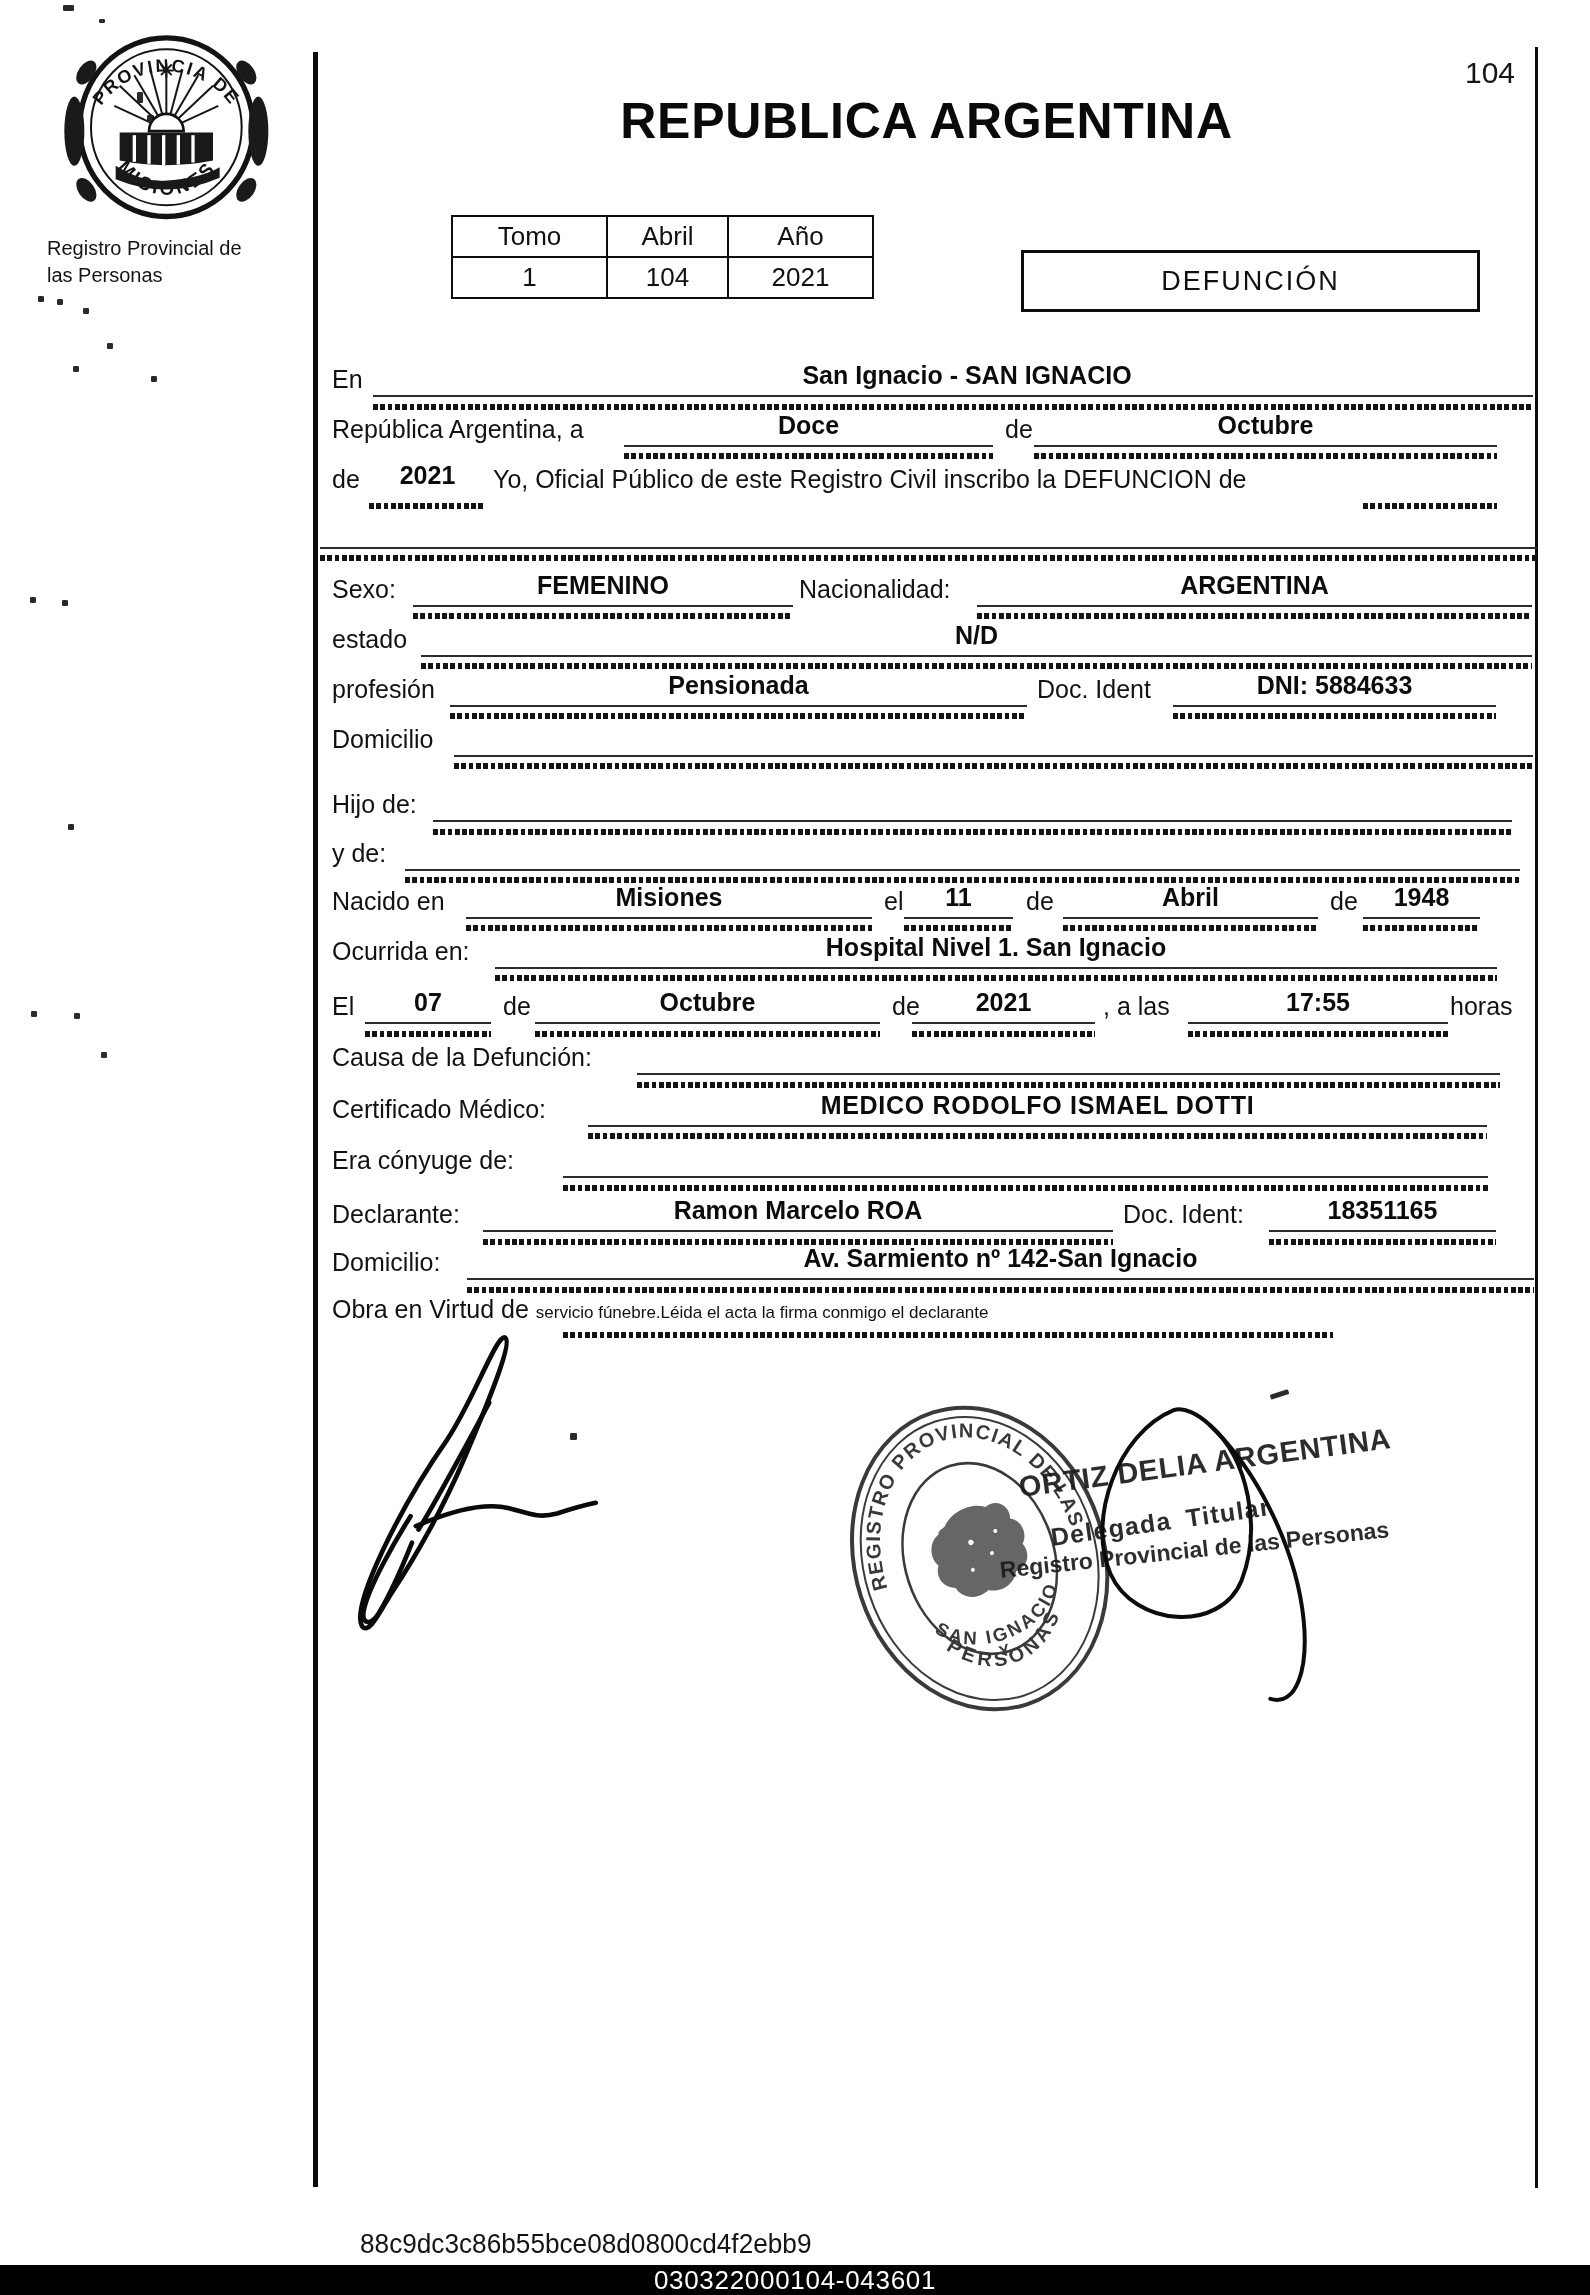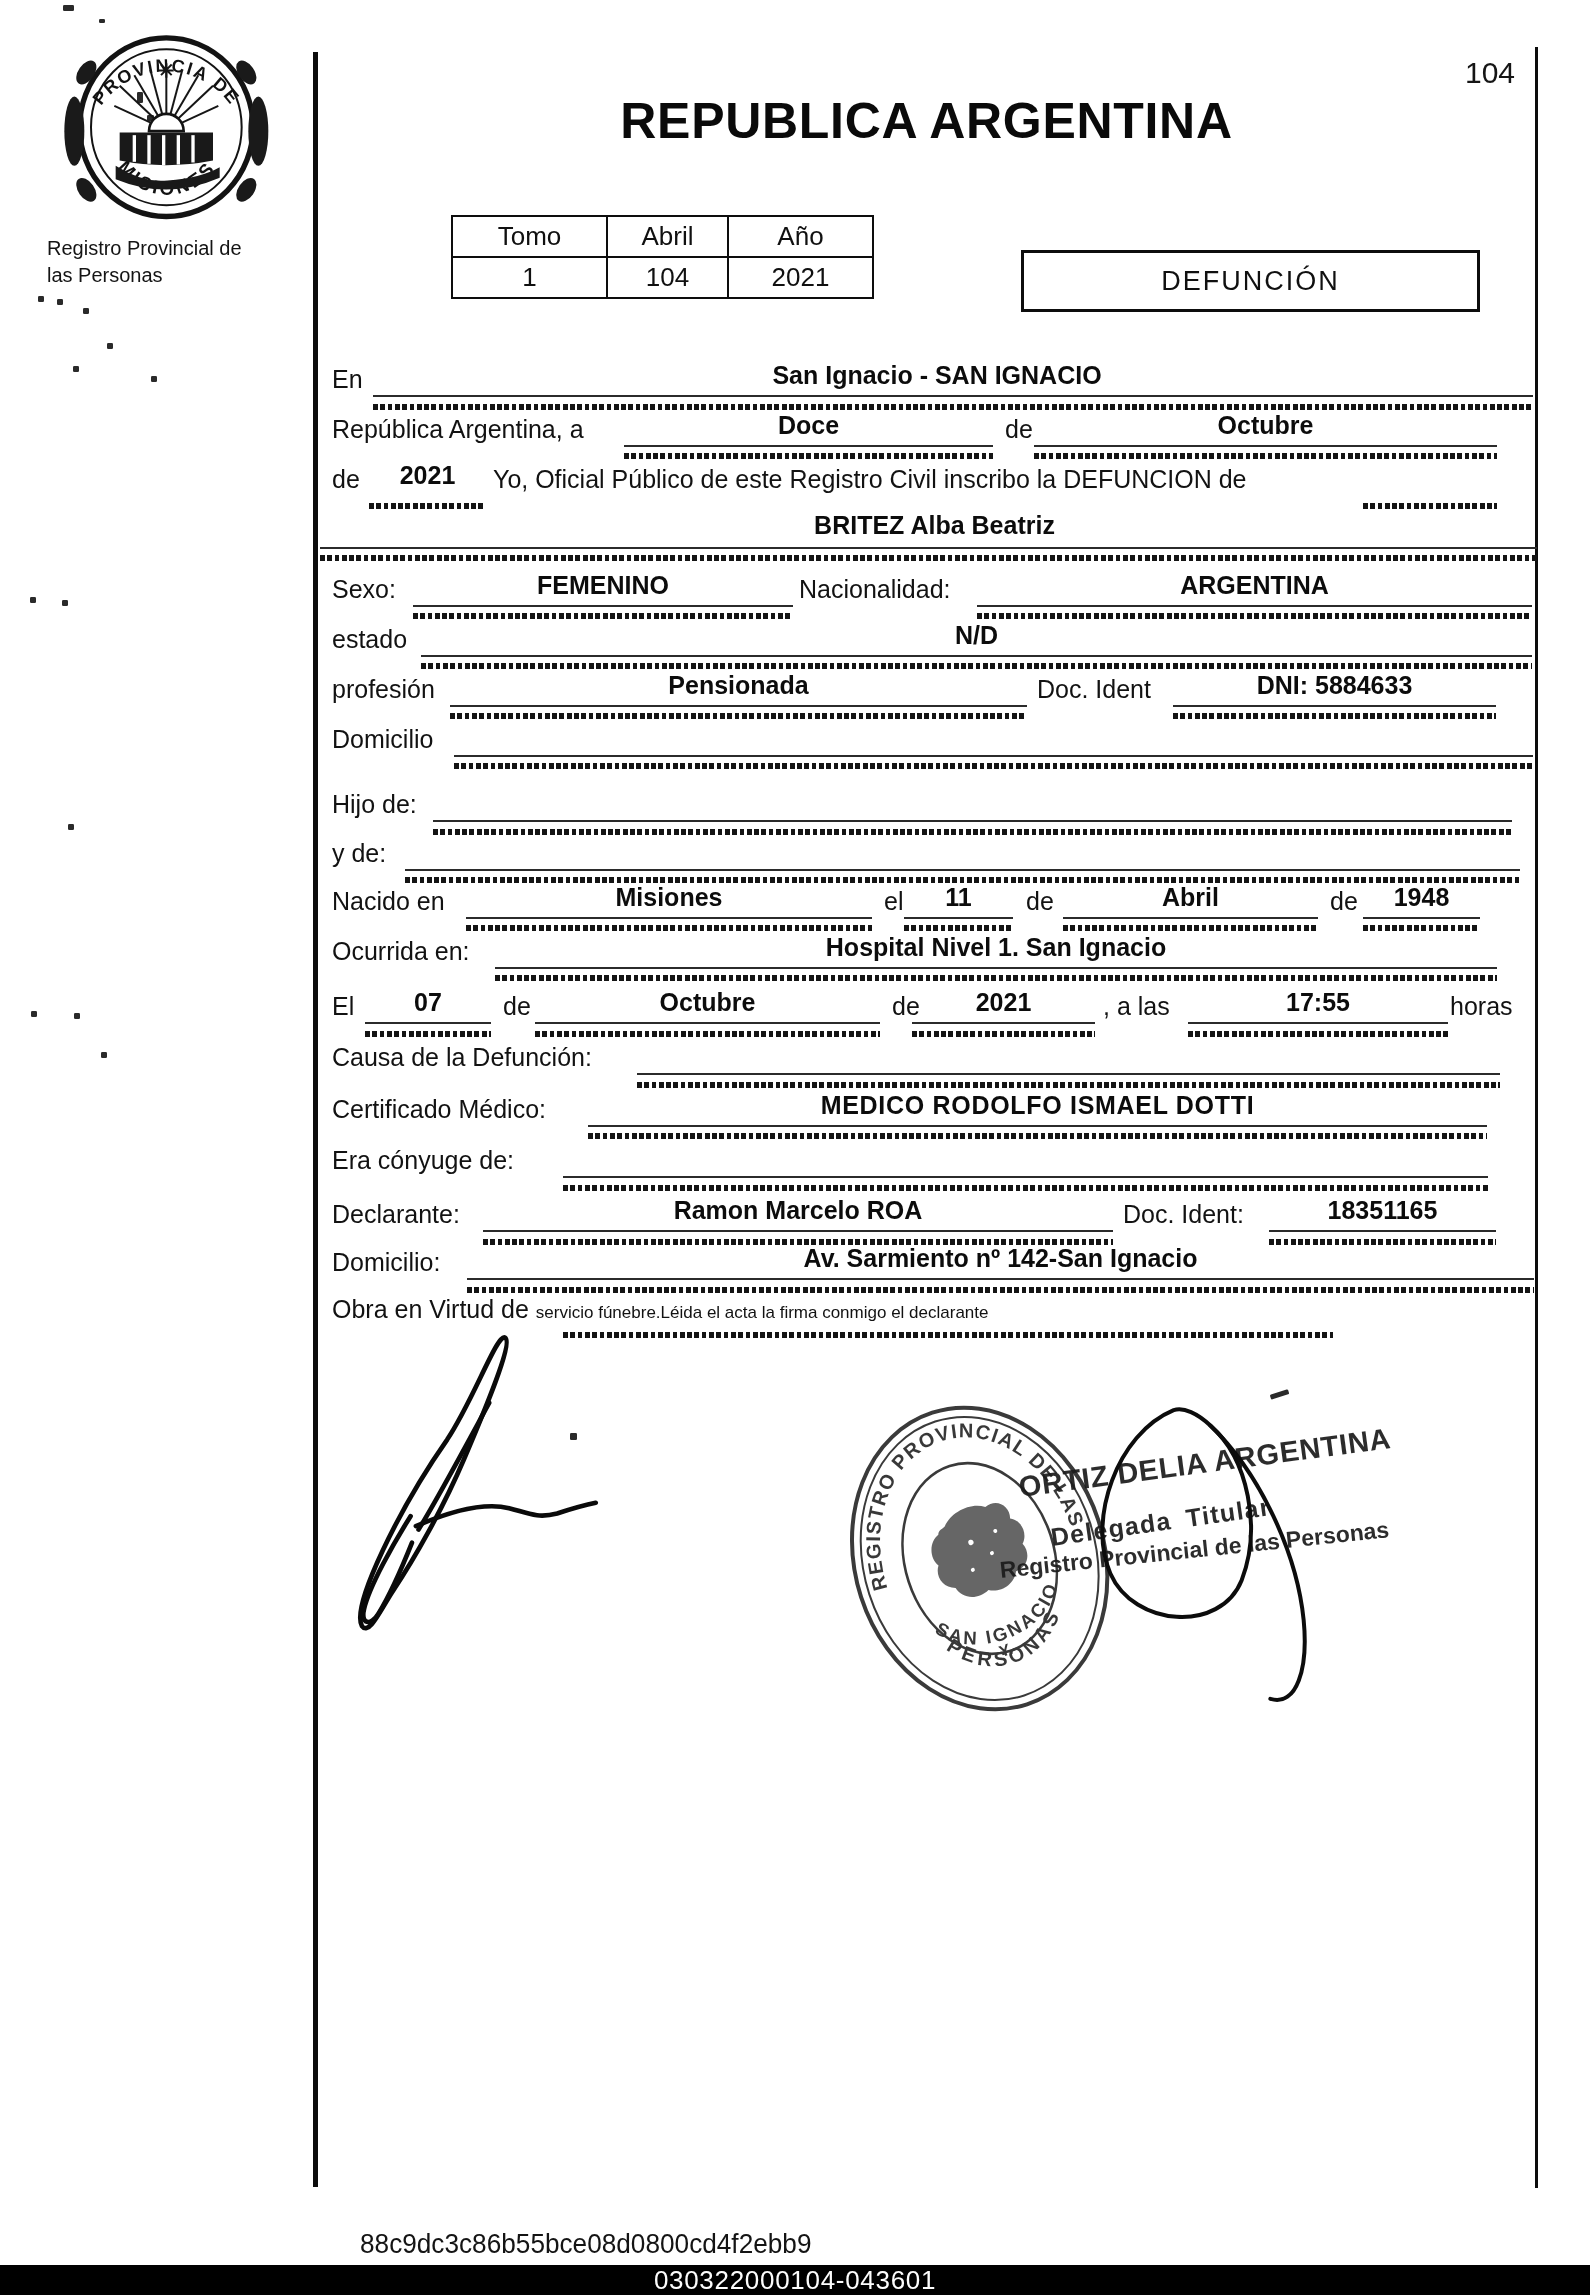"San Ignacio - SAN IGNACIO" span.val { left: 357px -> 387px }
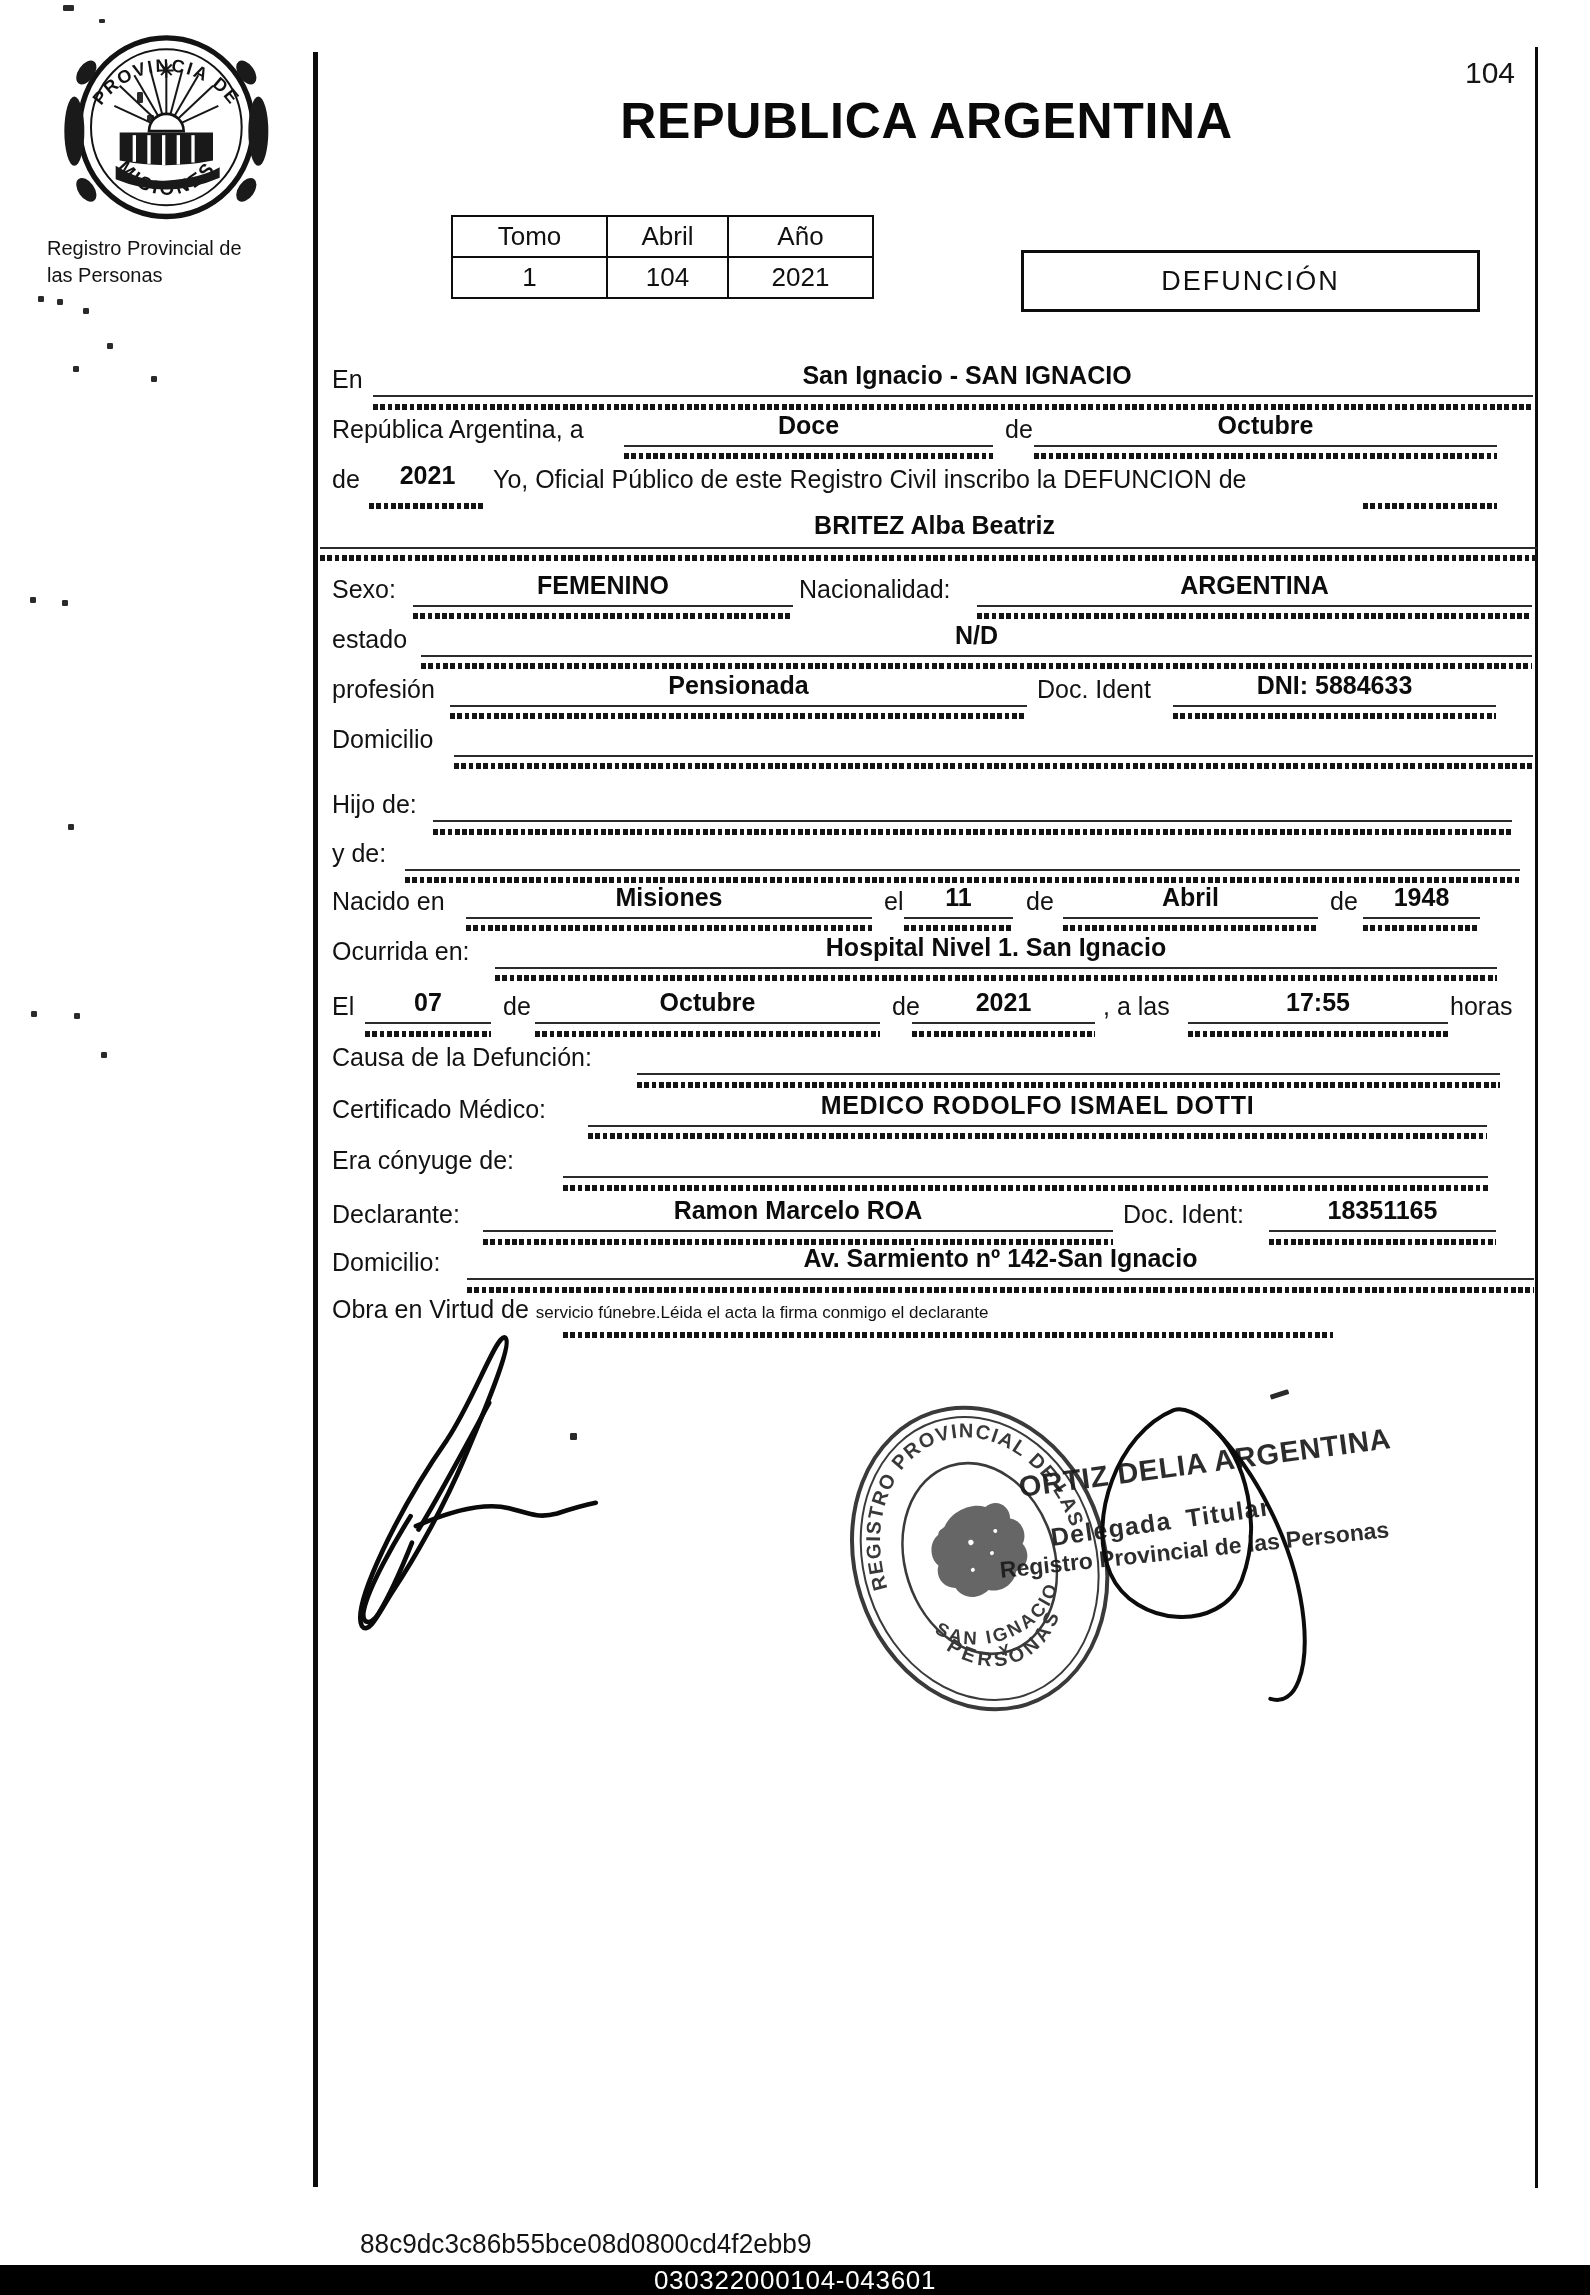"BRITEZ Alba Beatriz" span.val { html: <span>BRITEZ Alba Beatriz</span> -> none }
